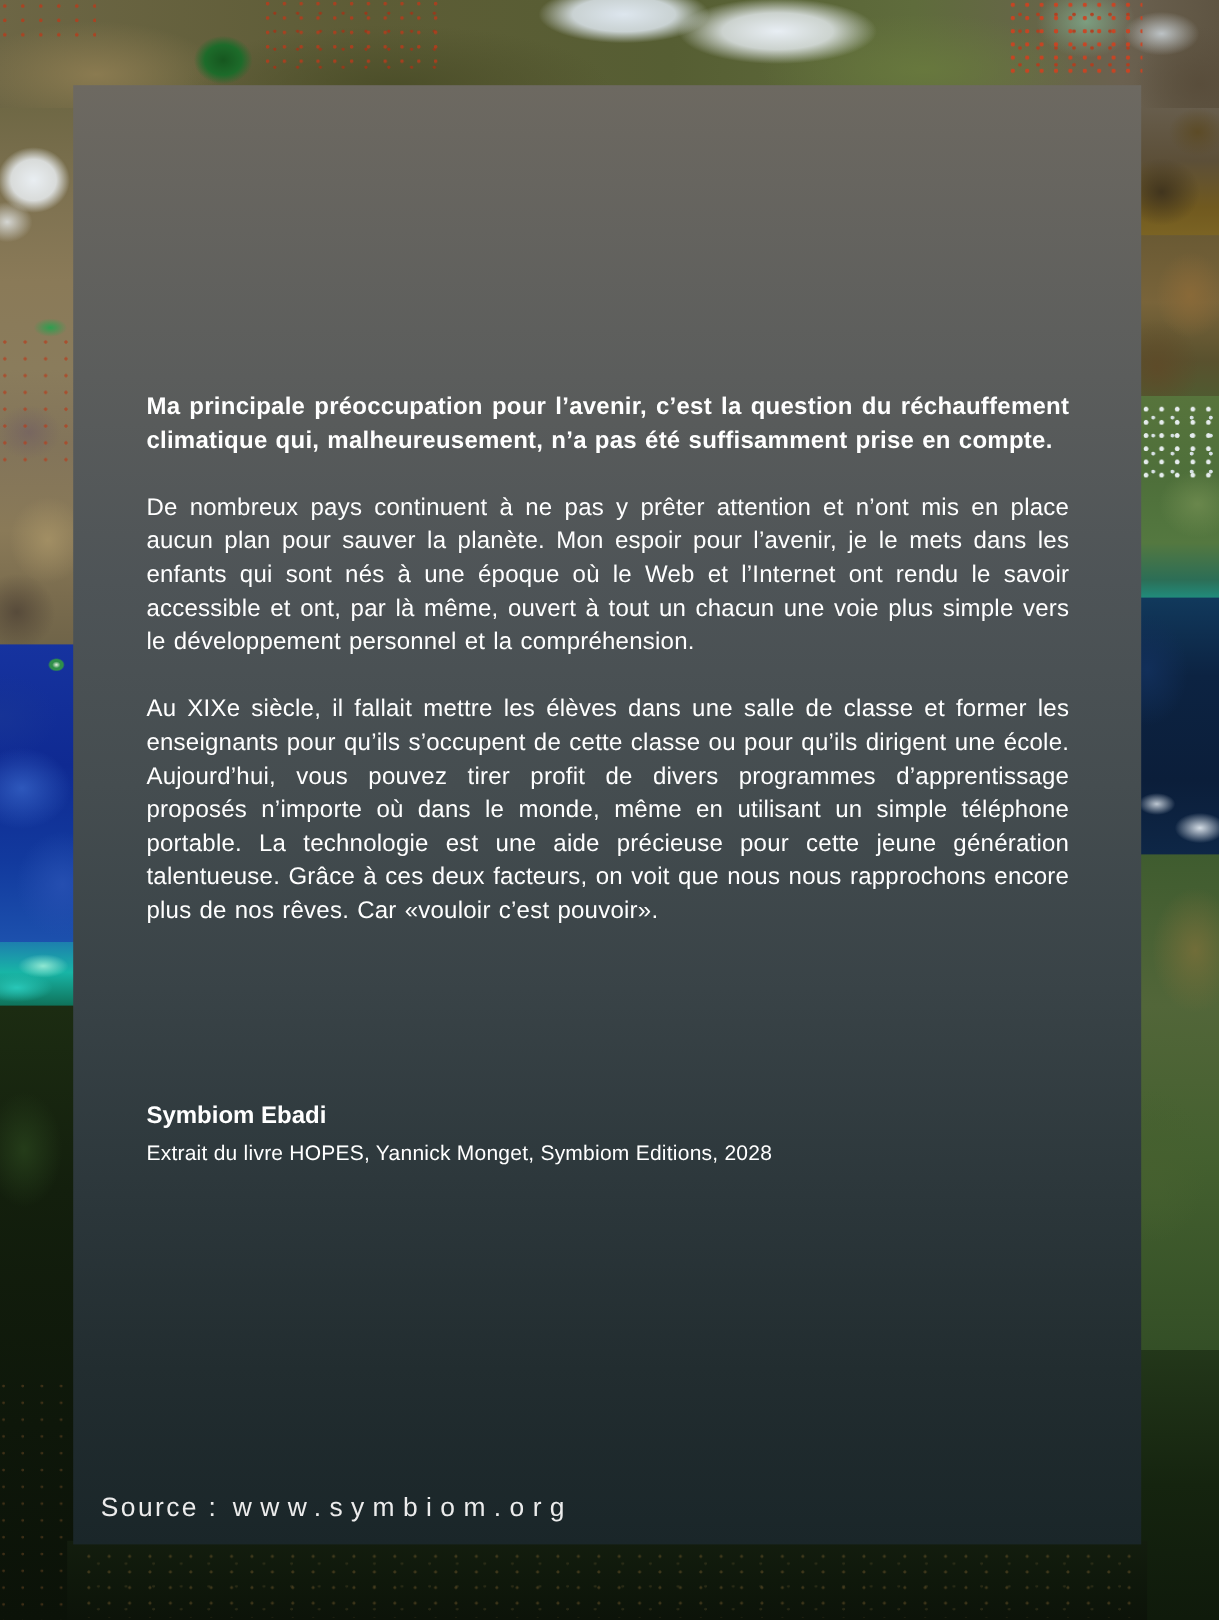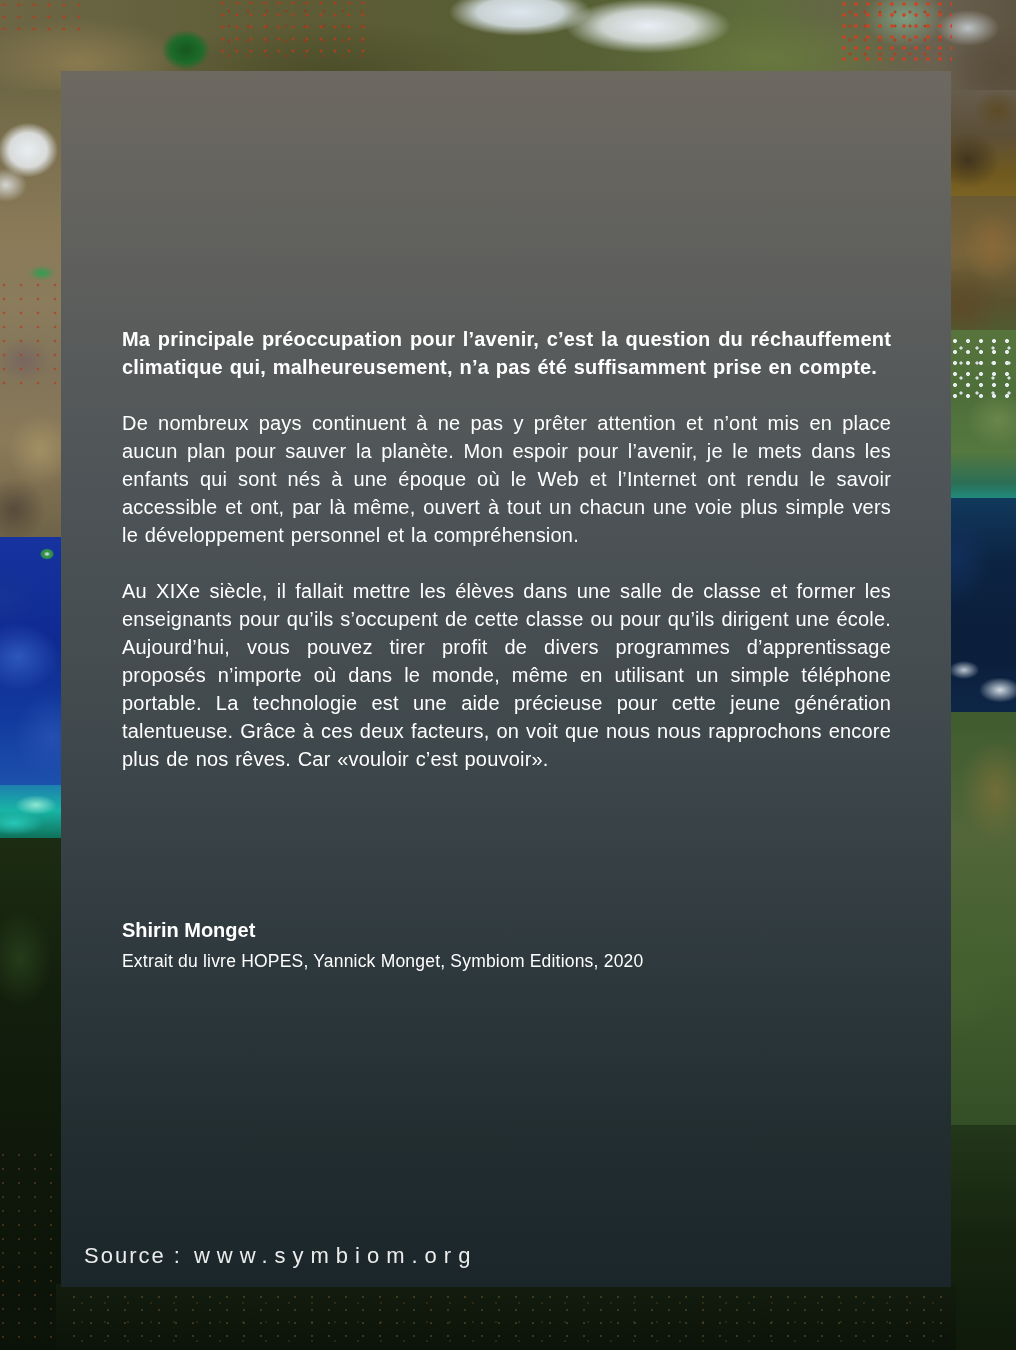"Shirin Monget" div.author-name { text: Shirin Monget -> Symbiom Ebadi }
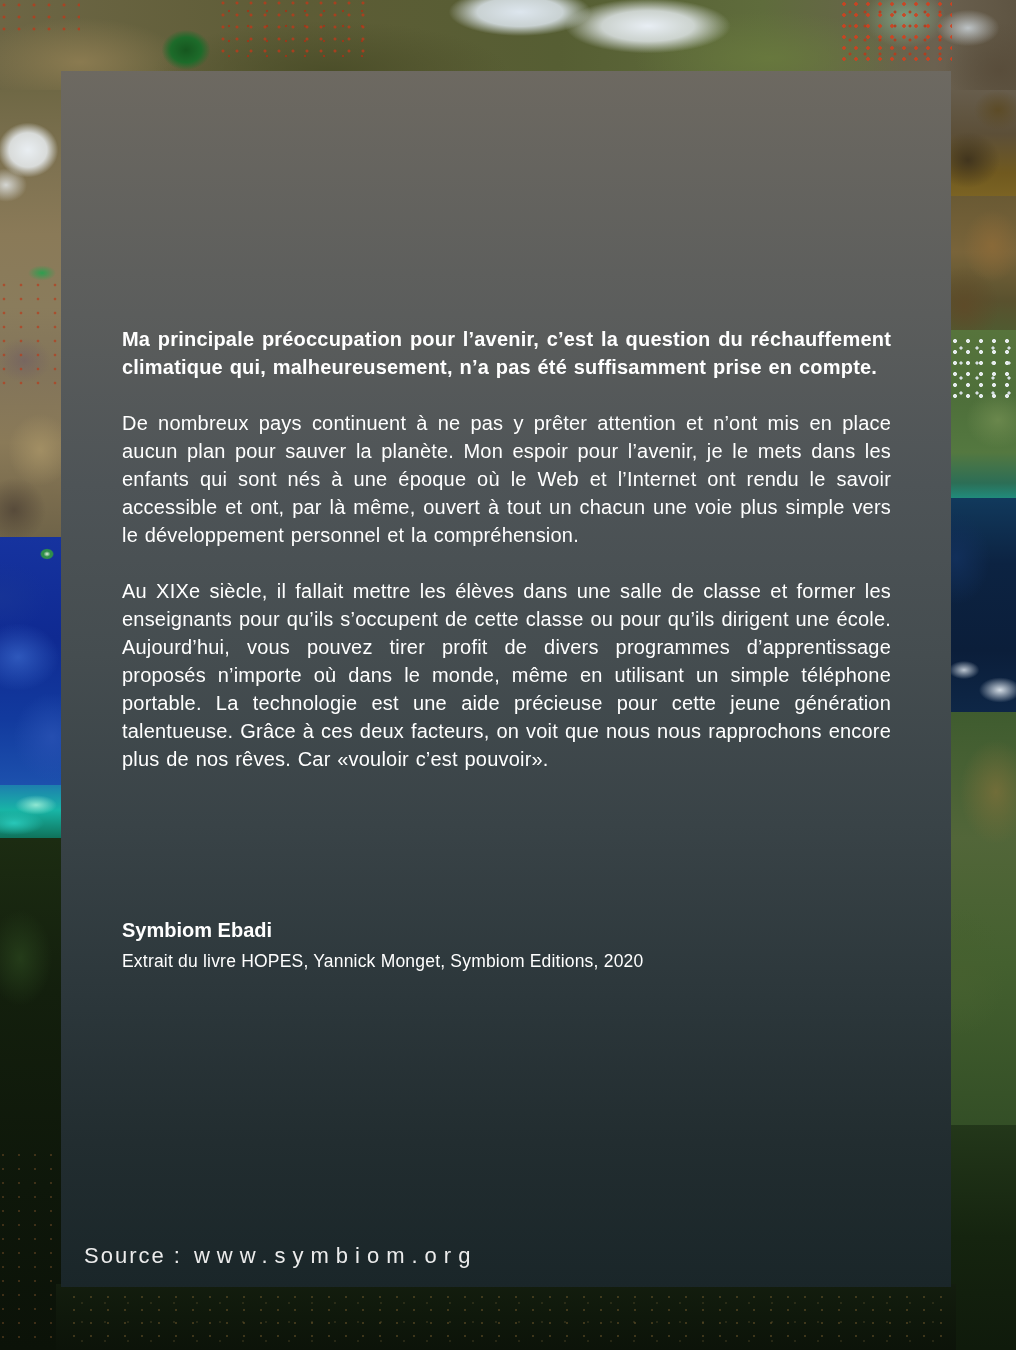"Extrait du livre HOPES, Yannick" div.author-credit { text: 2020 -> 2028 }
